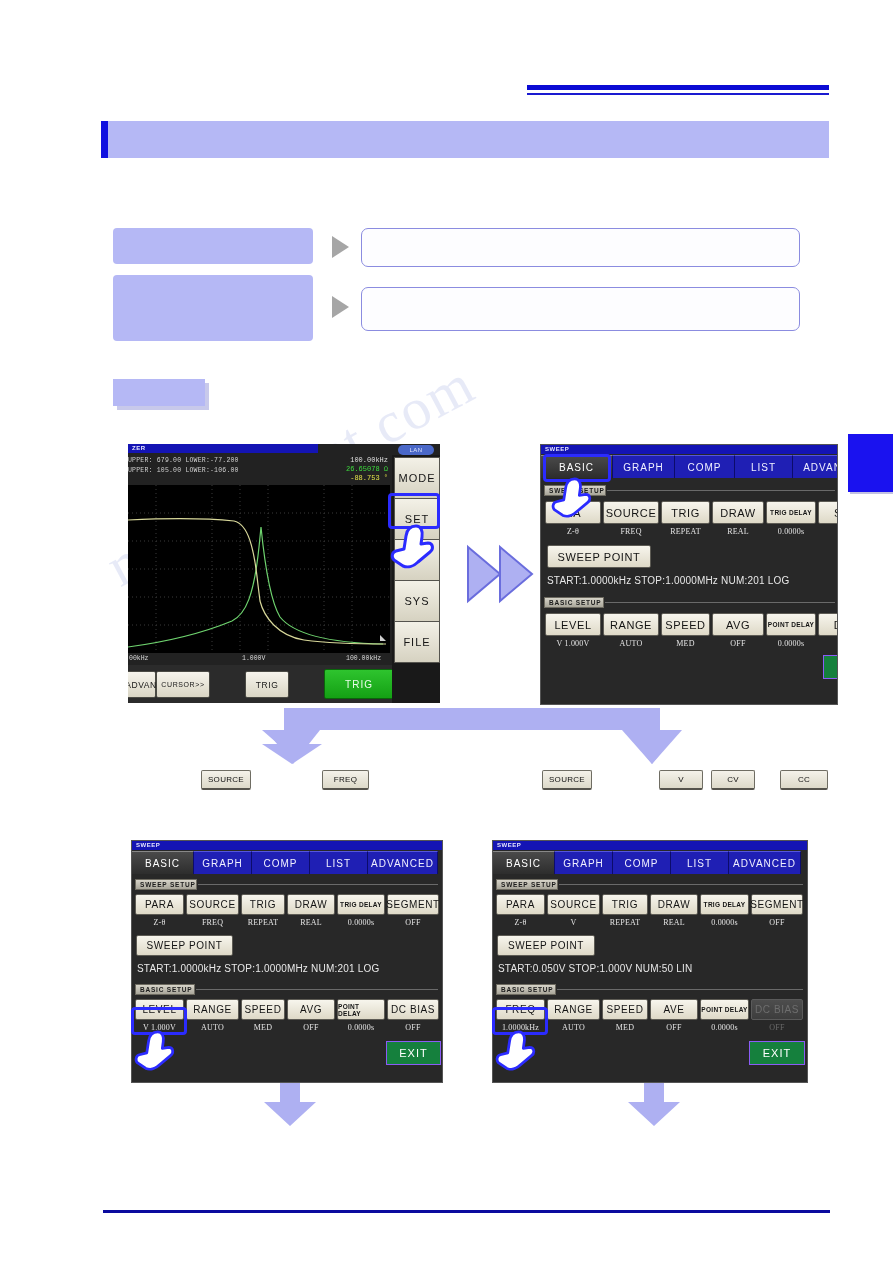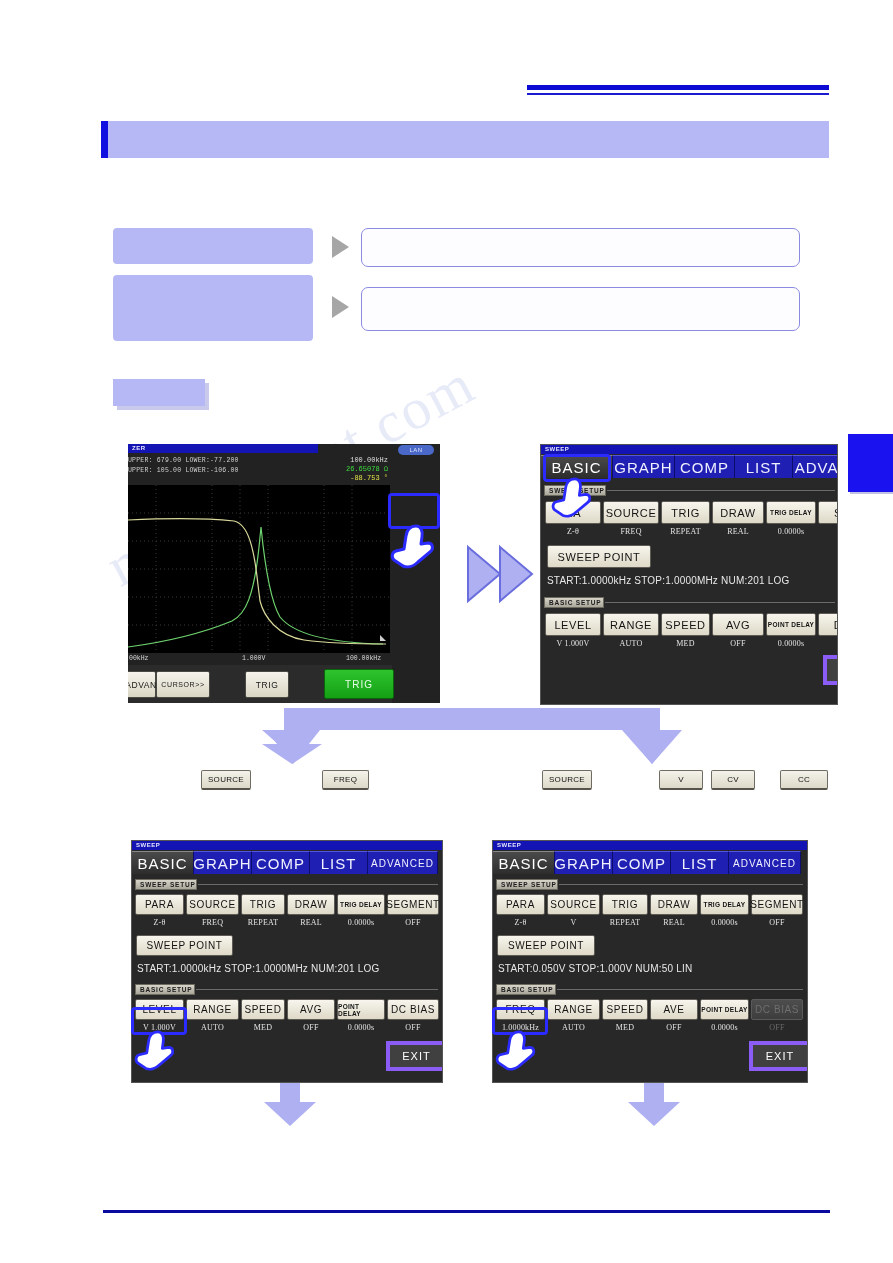"BASIC" .tab { font-size: 15px -> 10px }
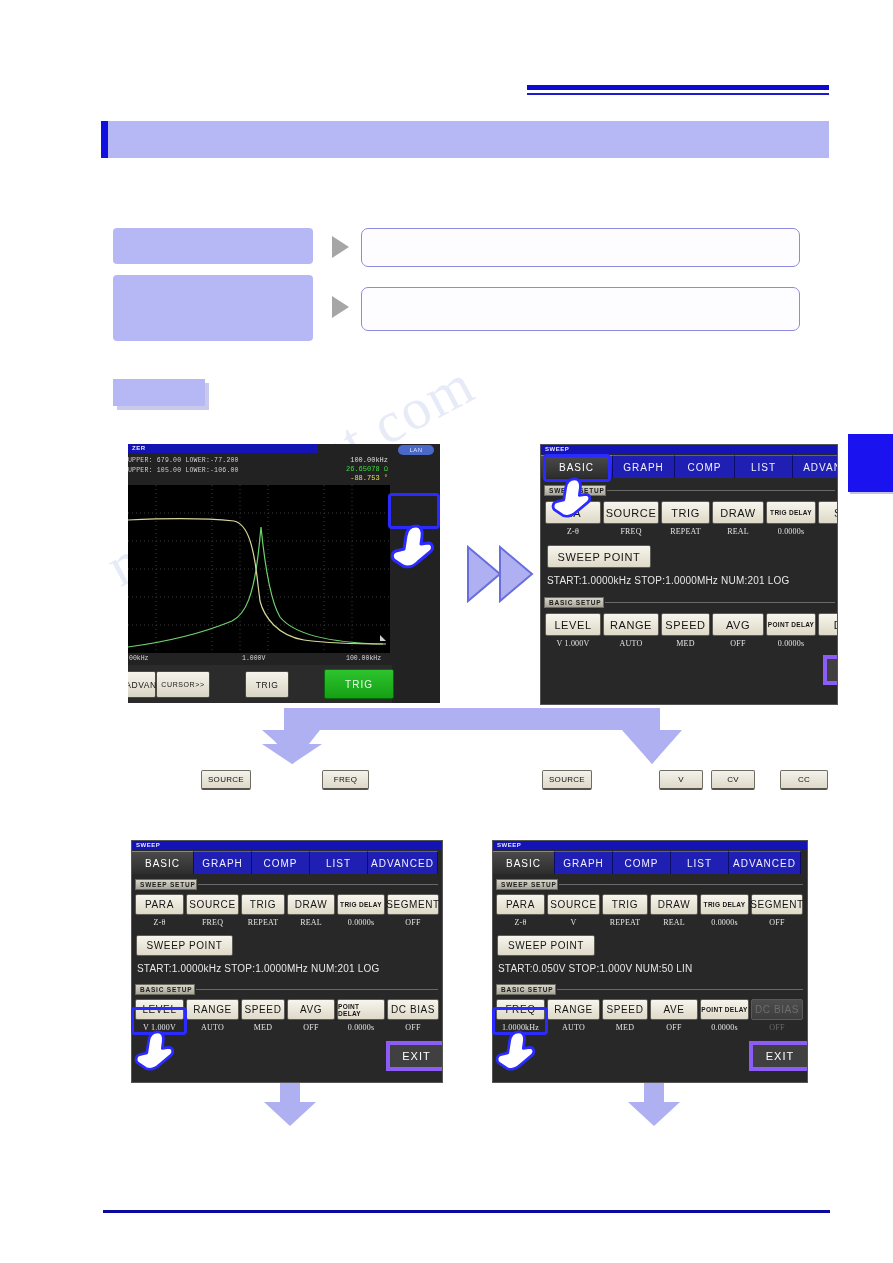"MODE" div { html: none -> <div> <div>MODE</div> <div>SET</div> <div>J</div> <div>SYS</div> <div>FILE</div> </div> }
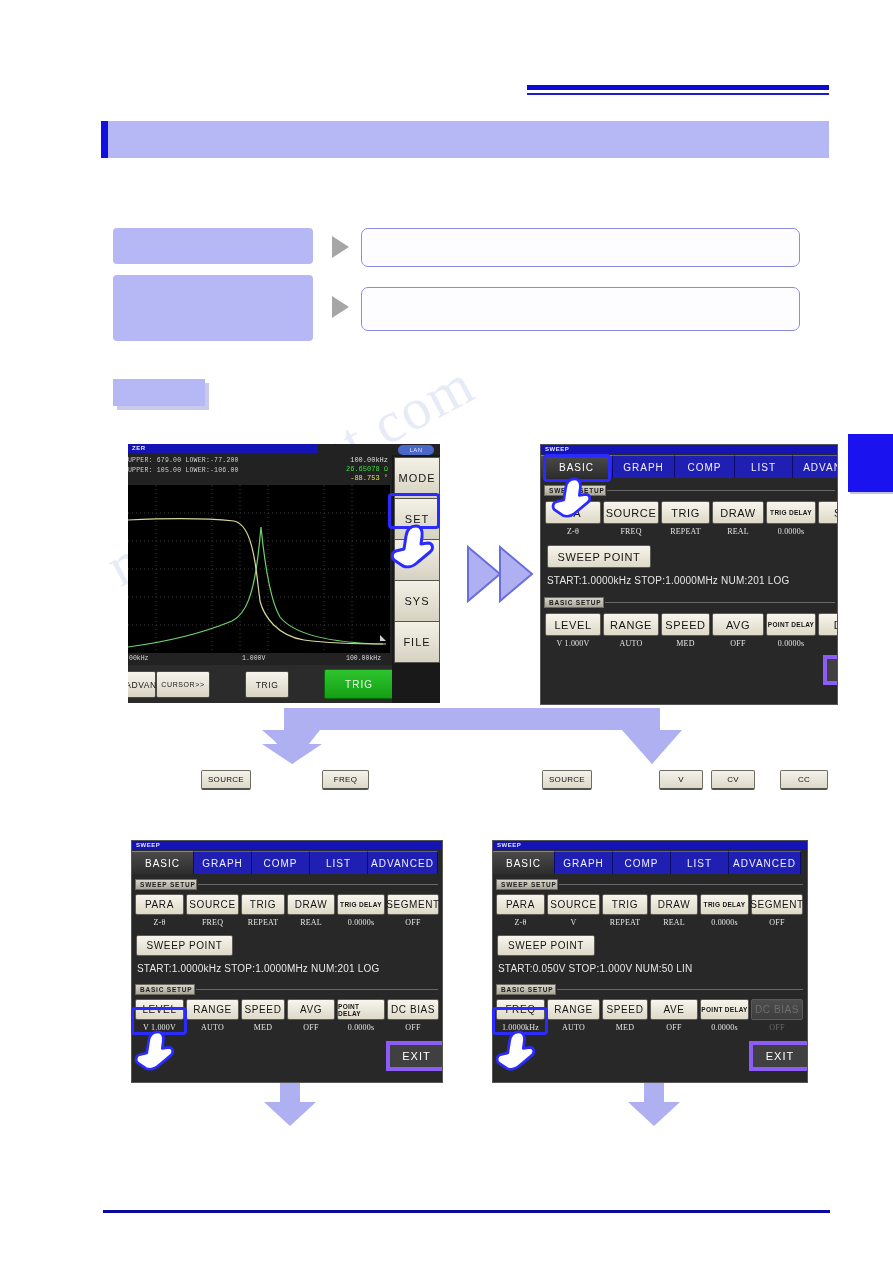"EXIT" .exit-key { background: #404040 -> #15803d; border: 4px solid #8b5cf6 -> 1px solid #8b5cf6 }
